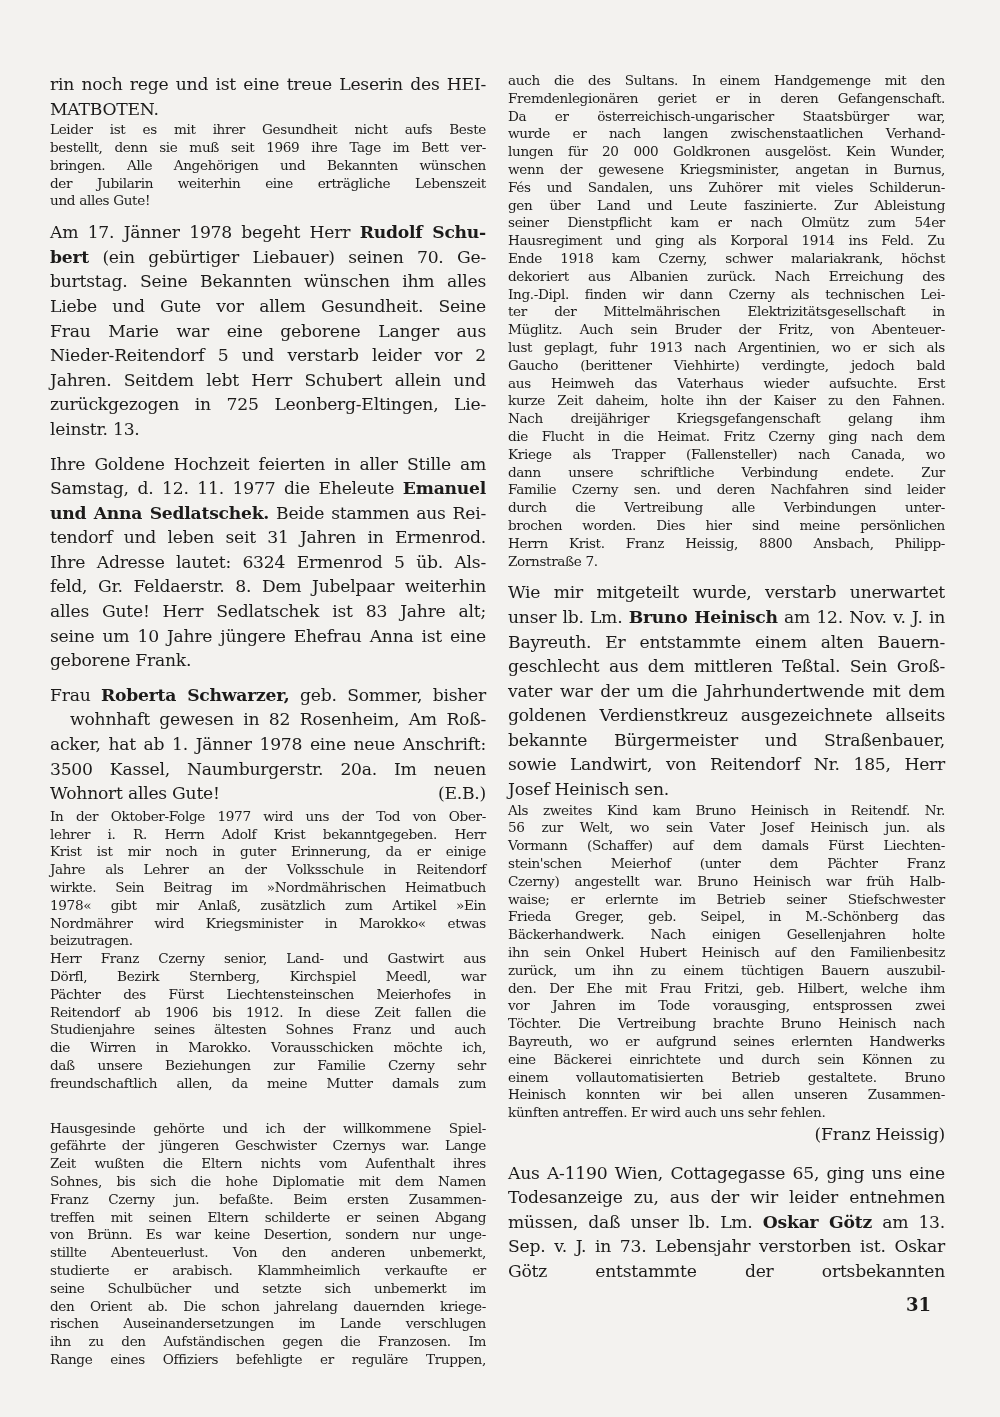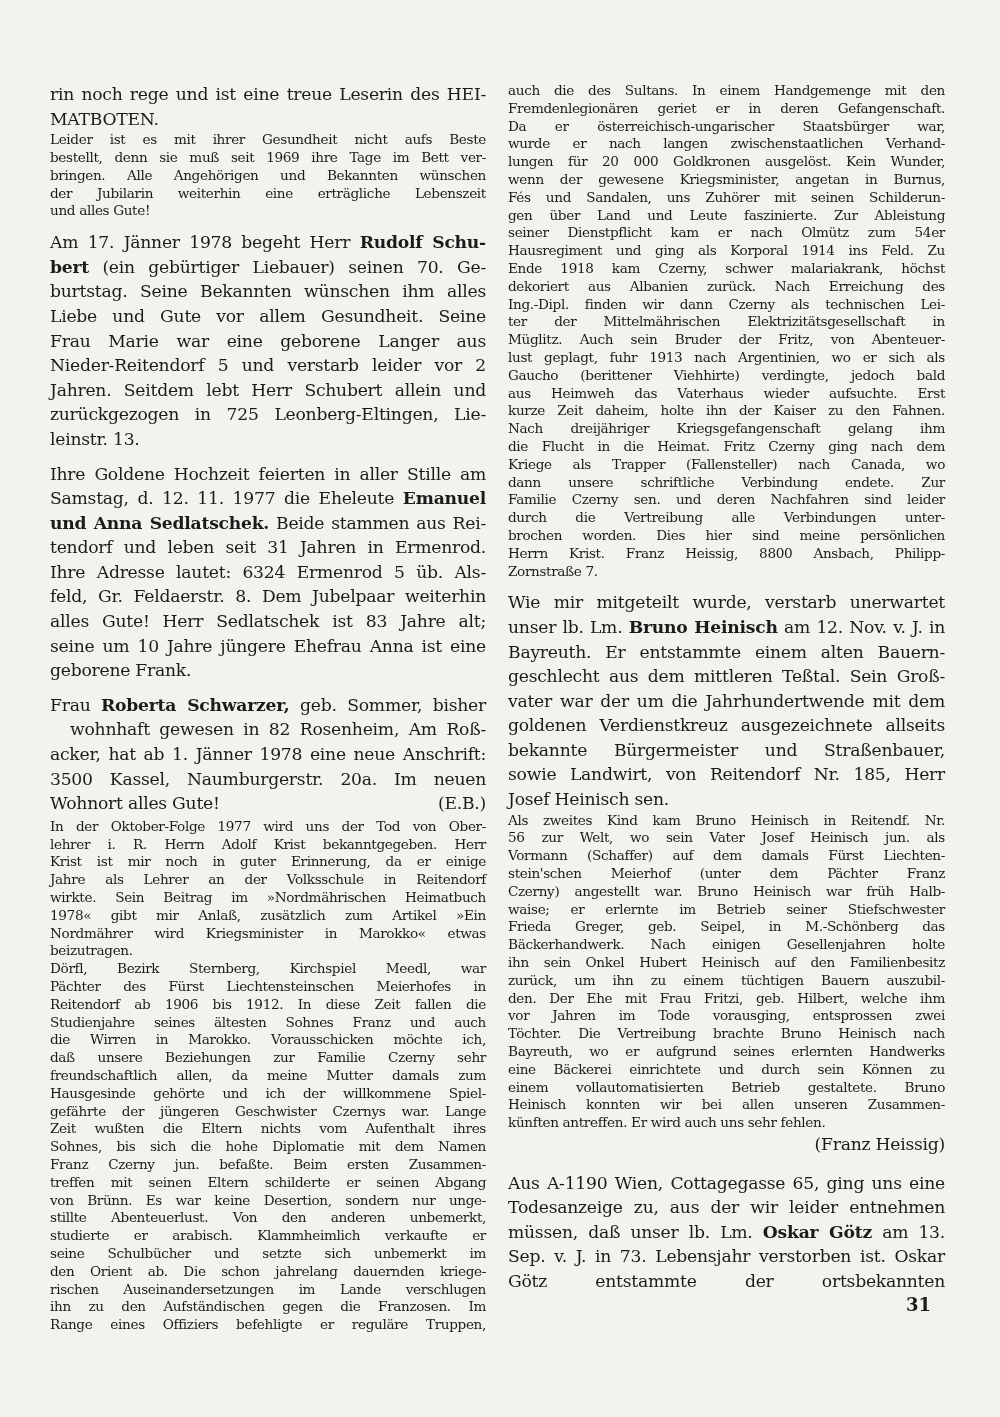"rin noch rege und ist" .col { top: 82px -> 72px }
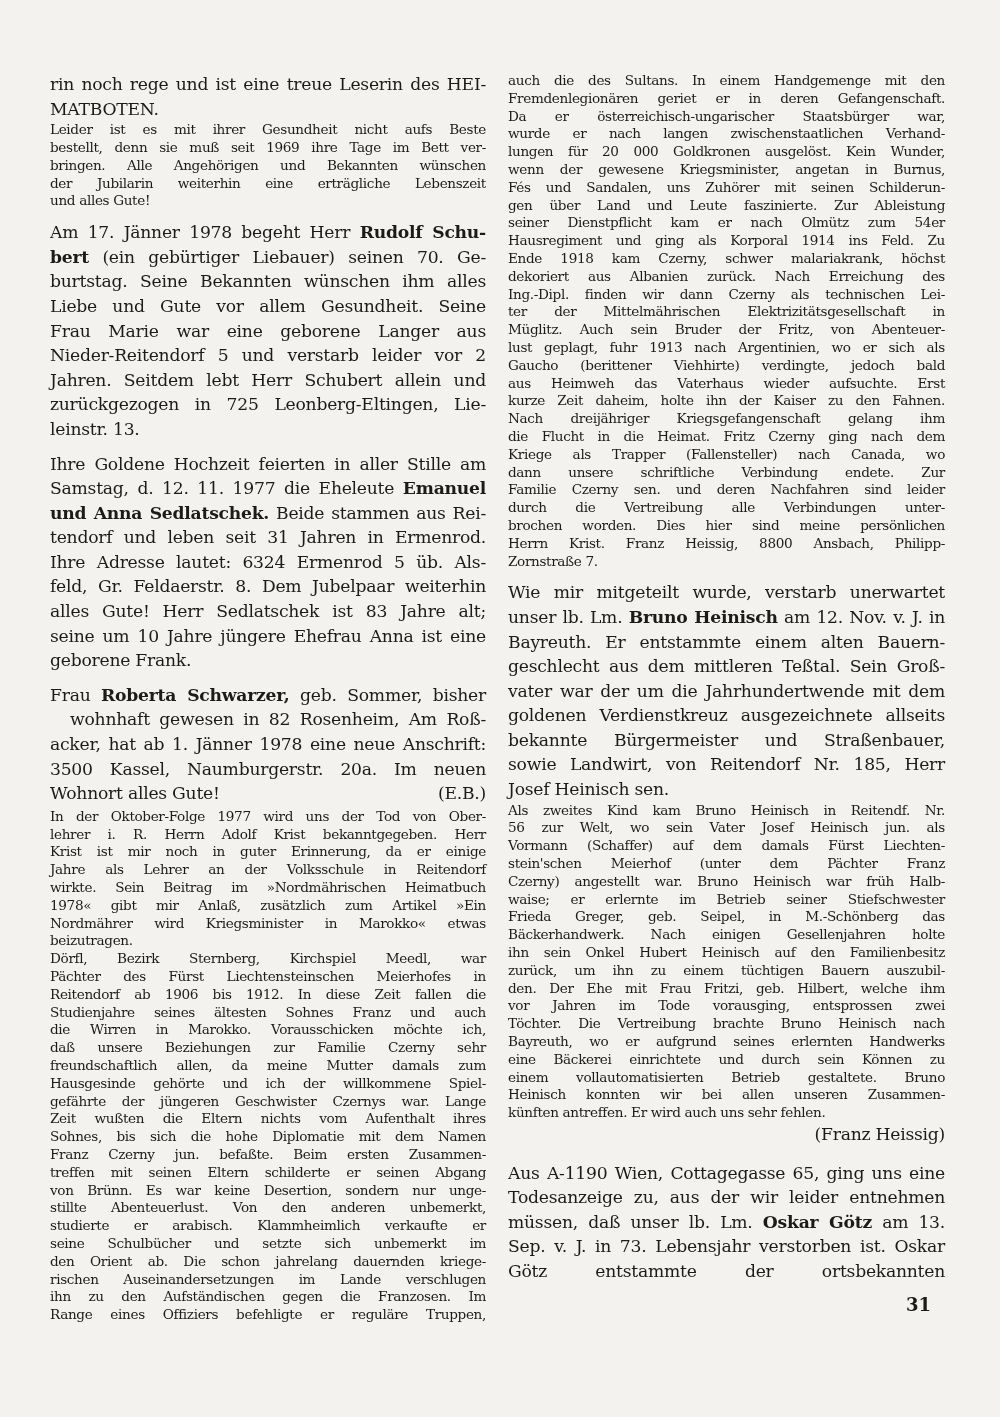"Fés und Sandalen, uns Zuhörer" span.line { text: seinen -> vieles }
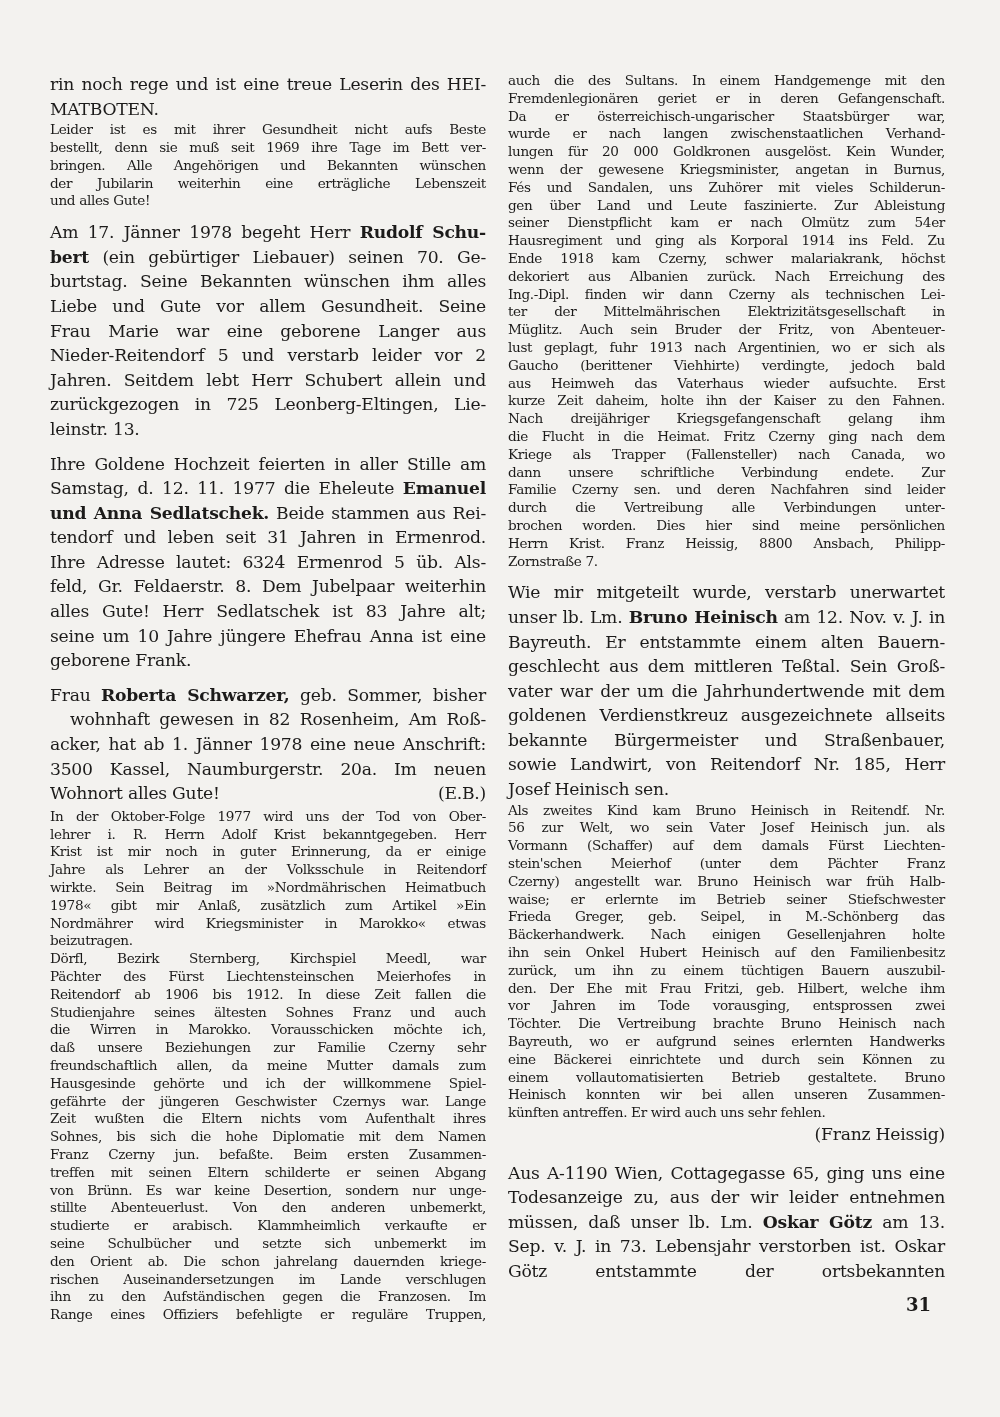"Herr Franz Czerny senior, Land-" span.line { html: none -> <span>Herr Franz Czerny senior, Land- und Gastwirt aus</span> }
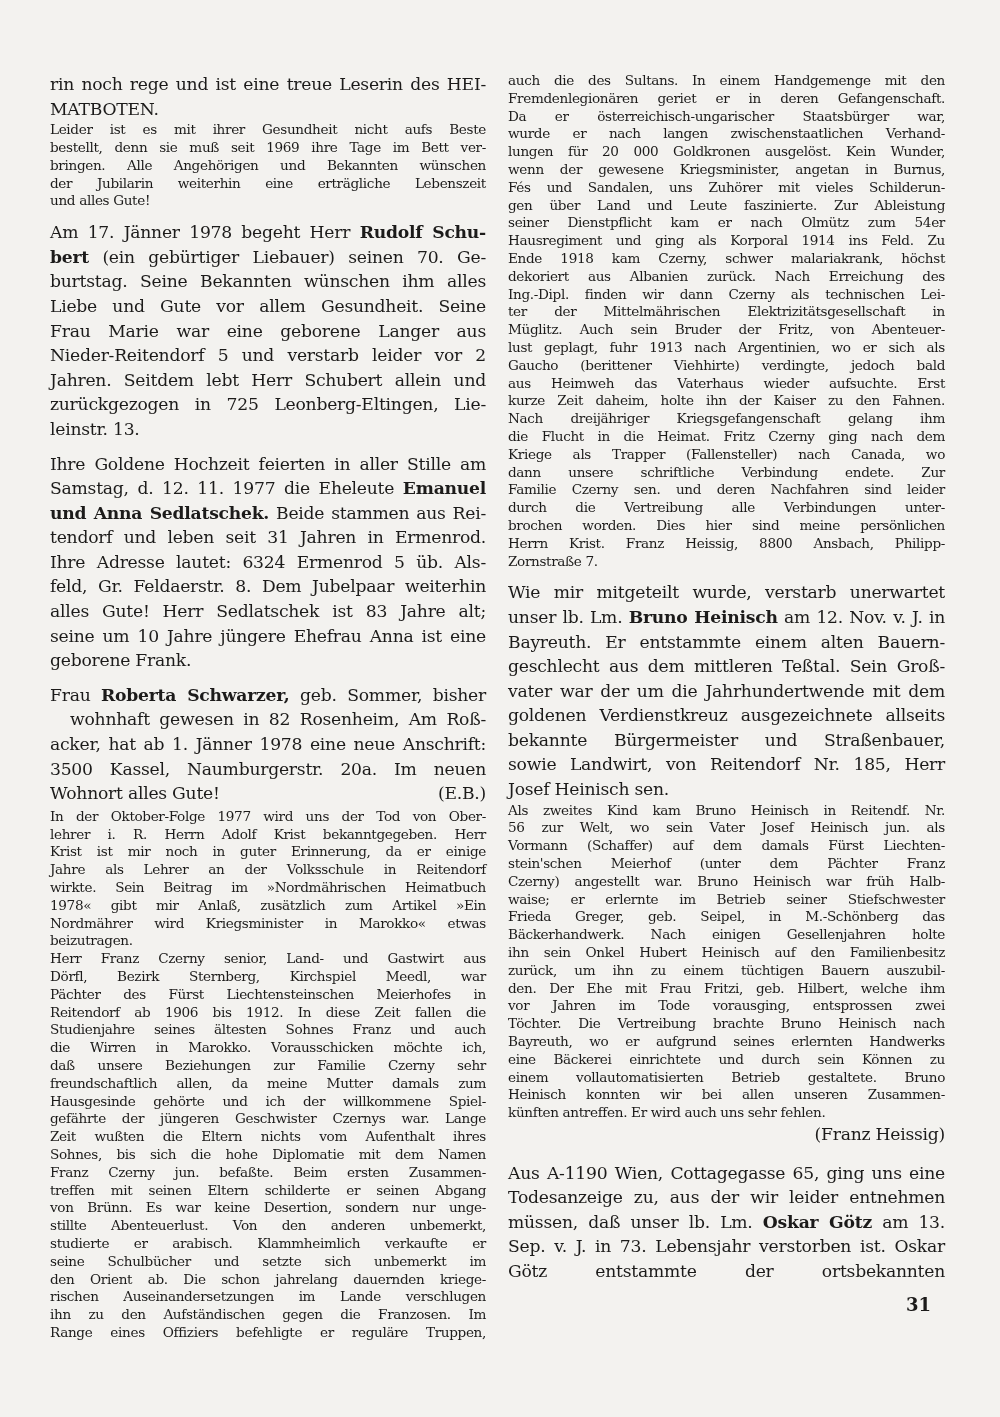"Hausgesinde gehörte und ich der" span.line { margin-top: none -> 27px }
